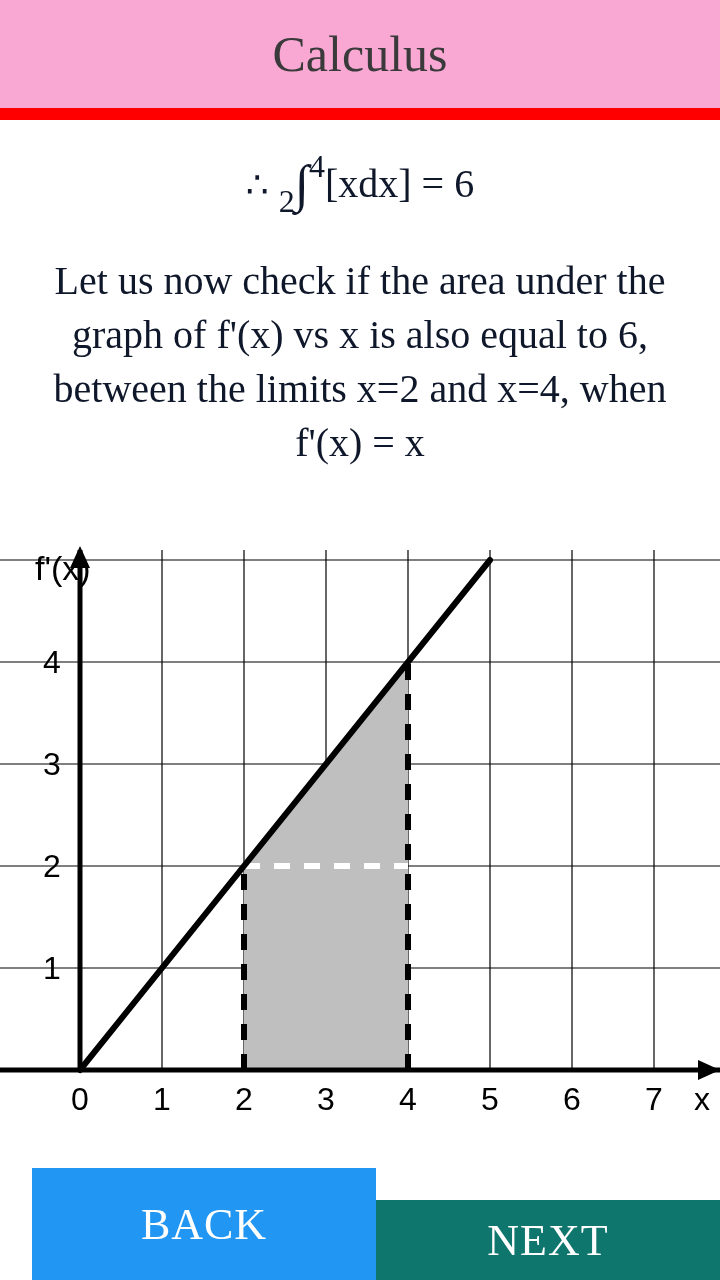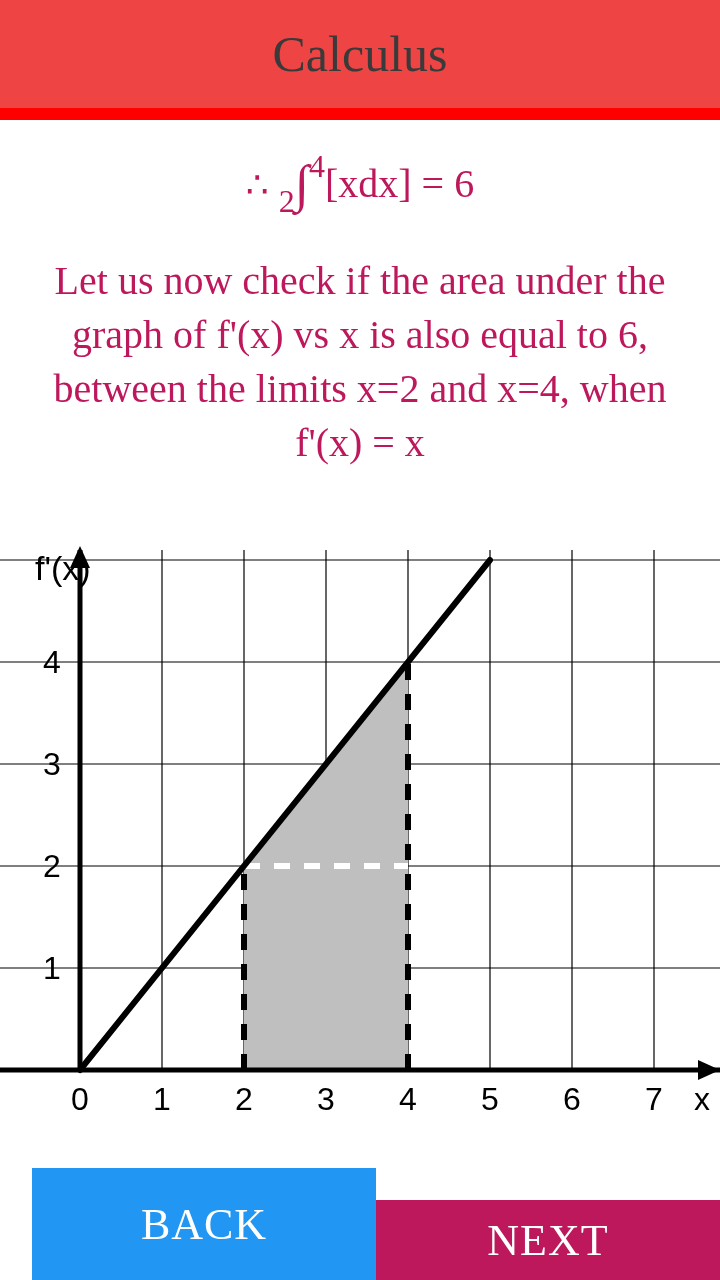"Calculus" .header { background: #ef4444 -> #f9a8d4 }
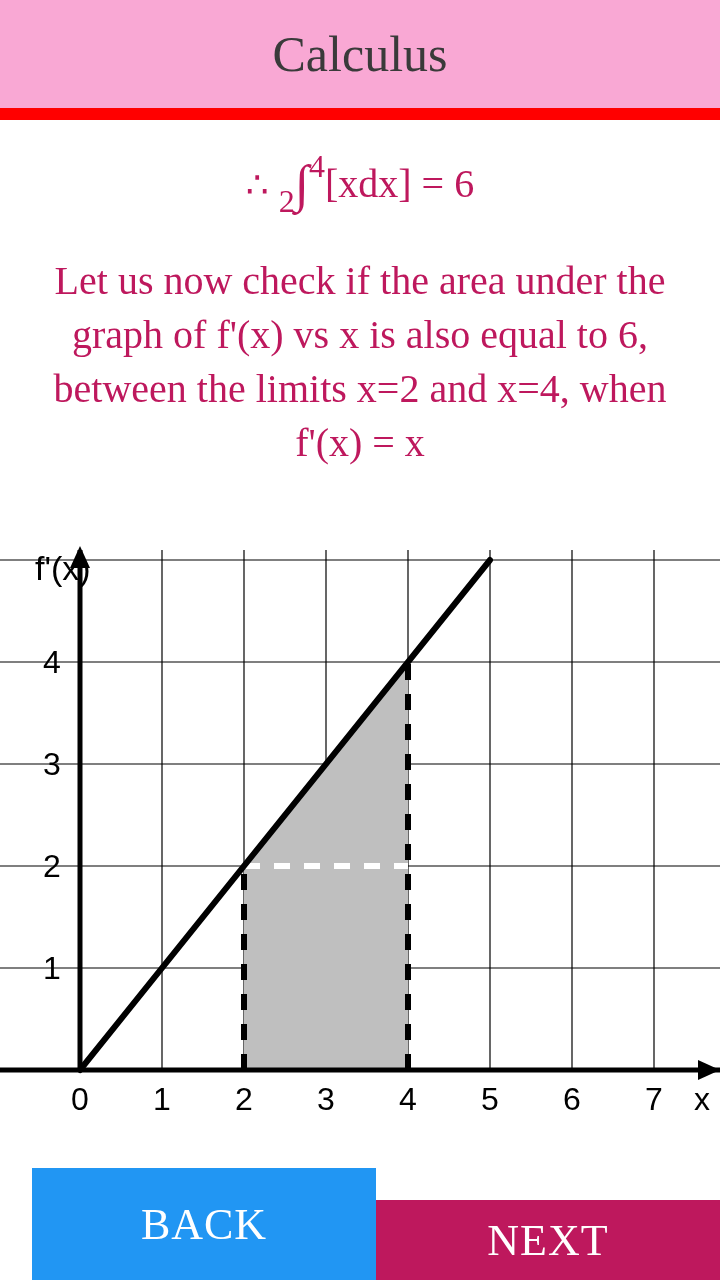"∴ 2∫4[xdx] = 6" .content { color: #be185d -> #0f172a }
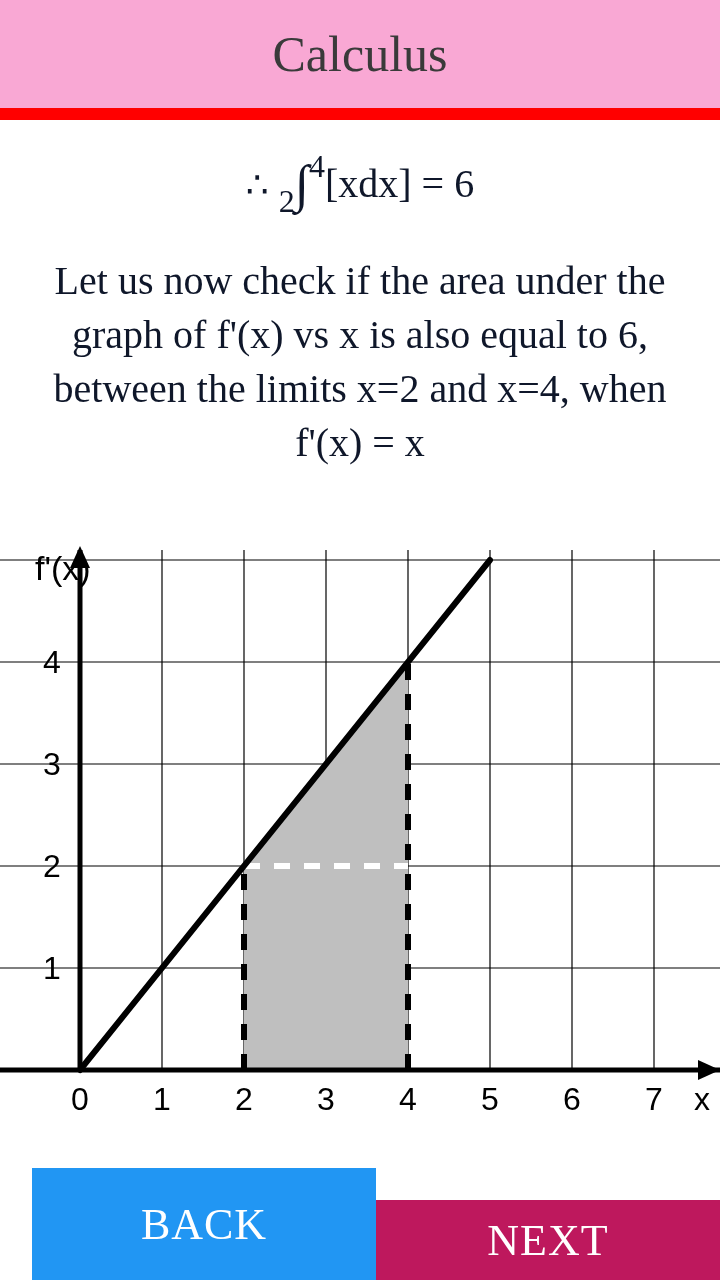"NEXT" .btn-next { background: #be185d -> #0f766e }
